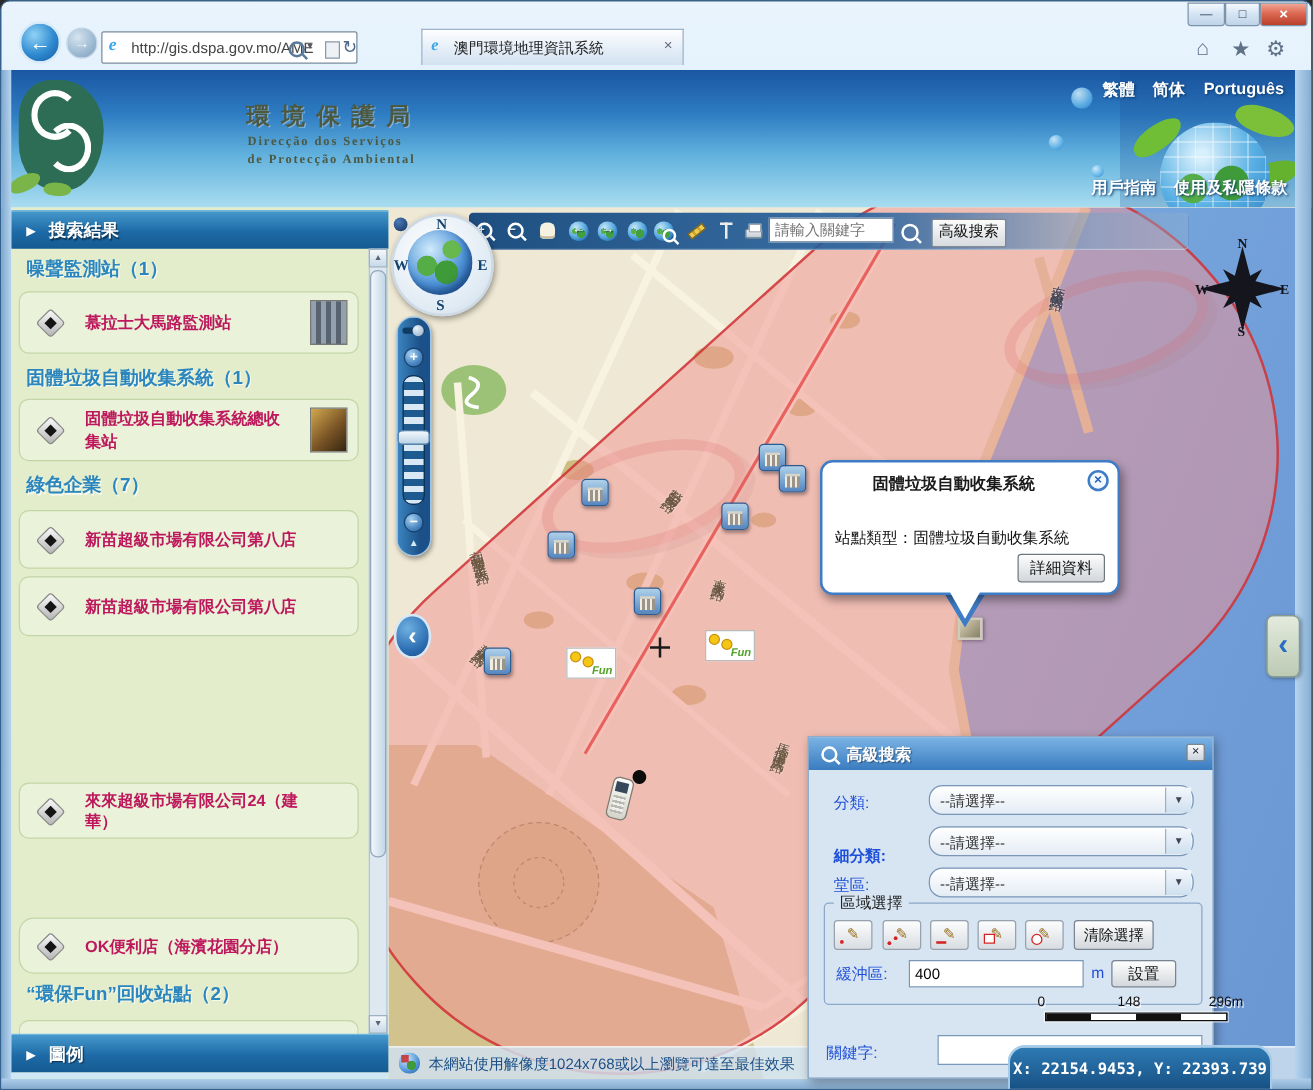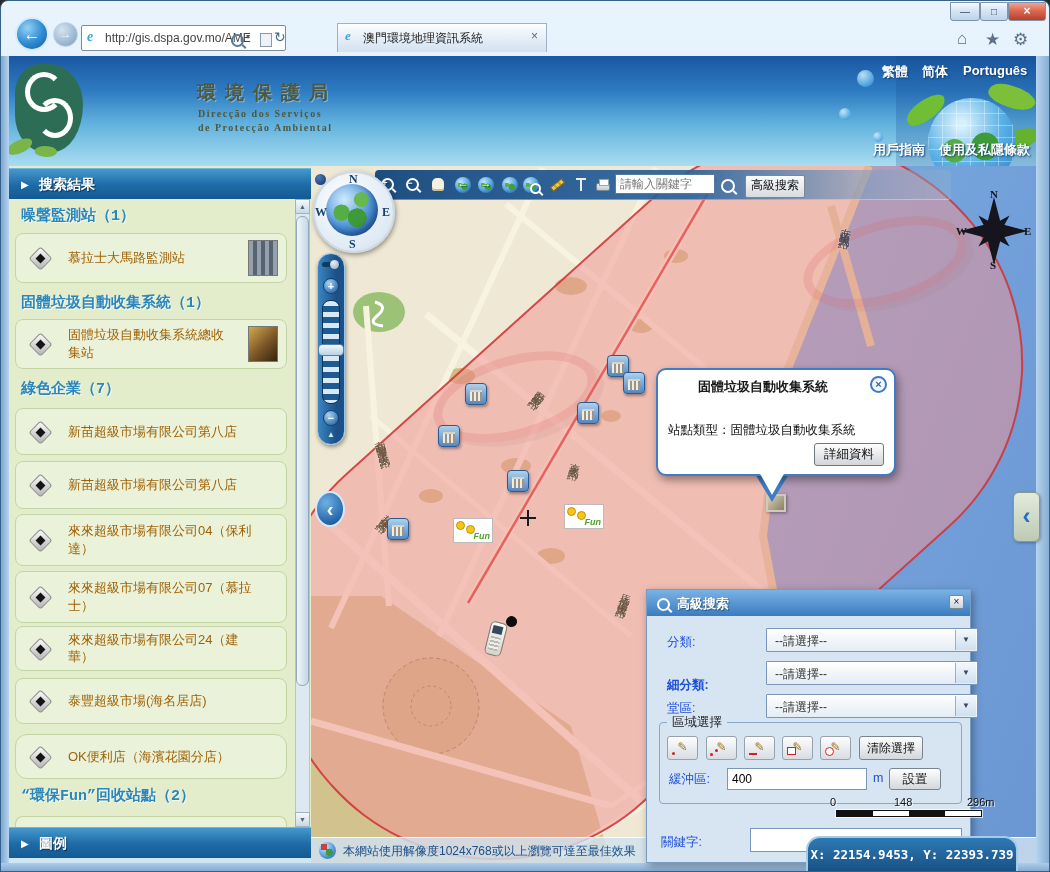"噪聲監測站（1）" .sechead { font-family: Liberation Mono, monospace -> none }
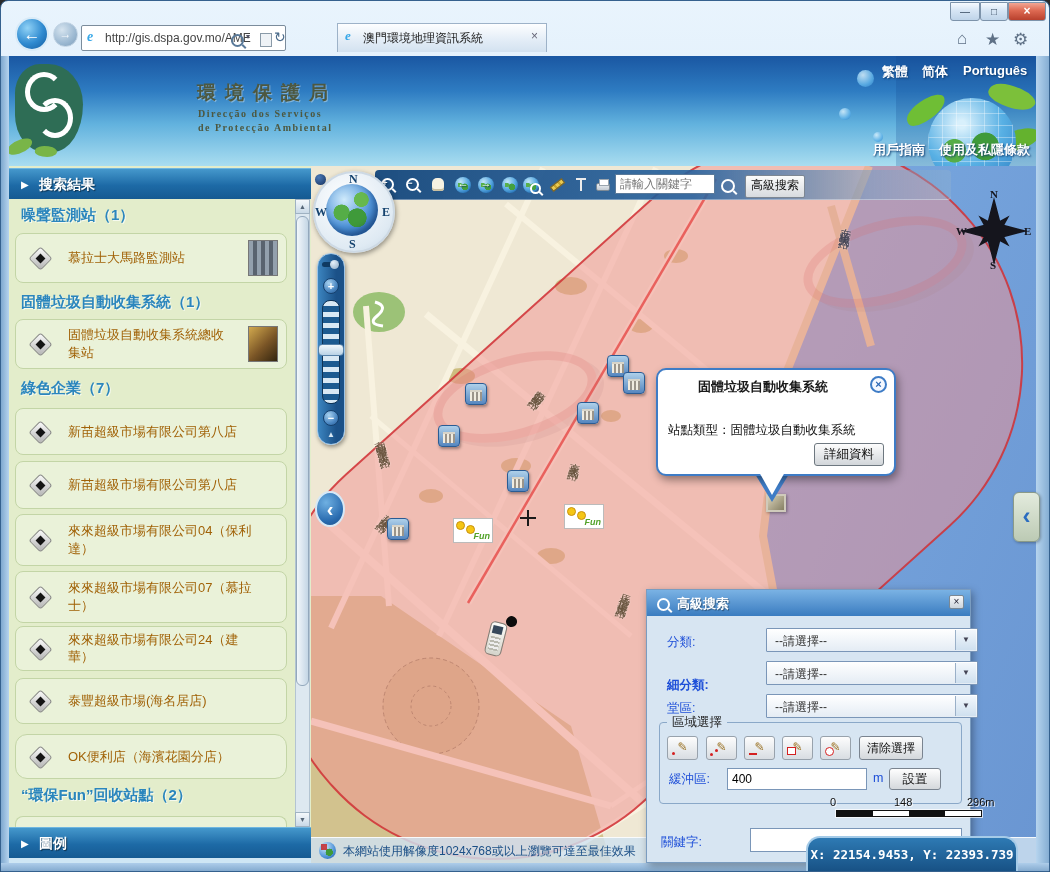"慕拉士大馬路監測站" .sitem .lbl { color: #a16207 -> #be185d; font-weight: none -> bold }
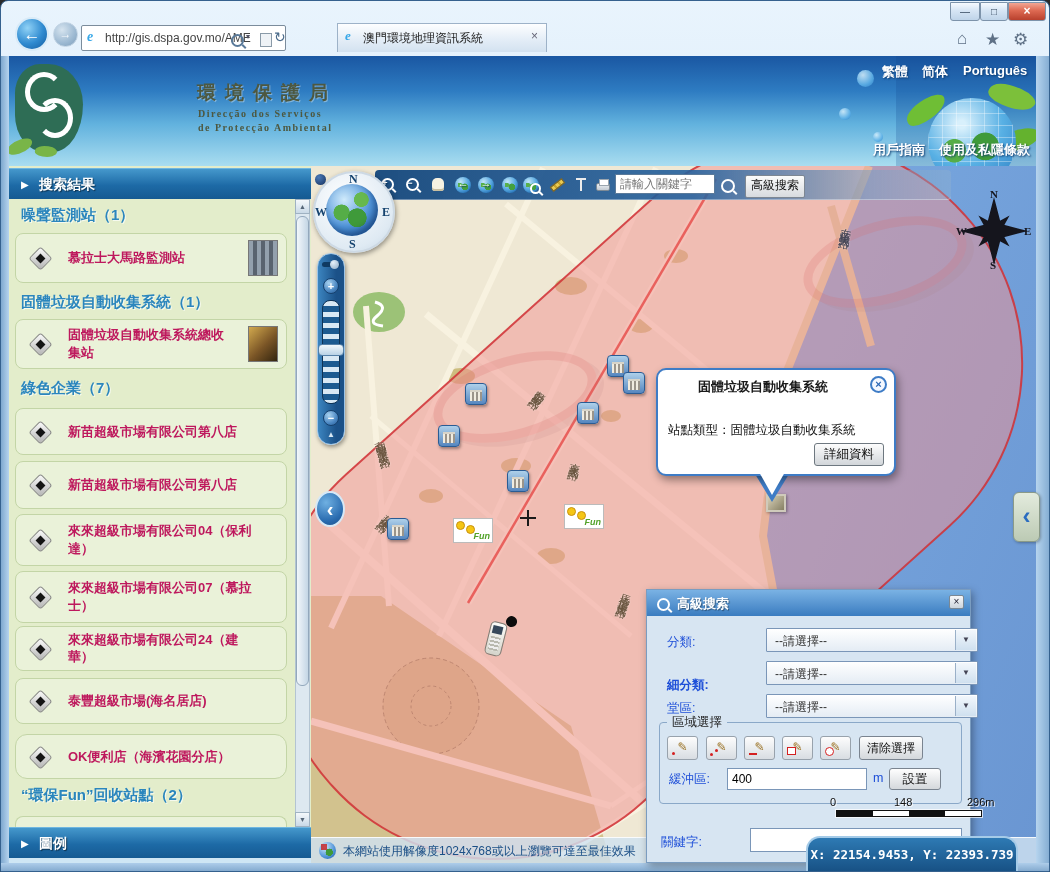"來來超級市場有限公司04（保利達）" div.sitem { html: <div> <span> <span></span> </span> <span>來來超級市場有限公司04（保利達）</span> </div> -> none }
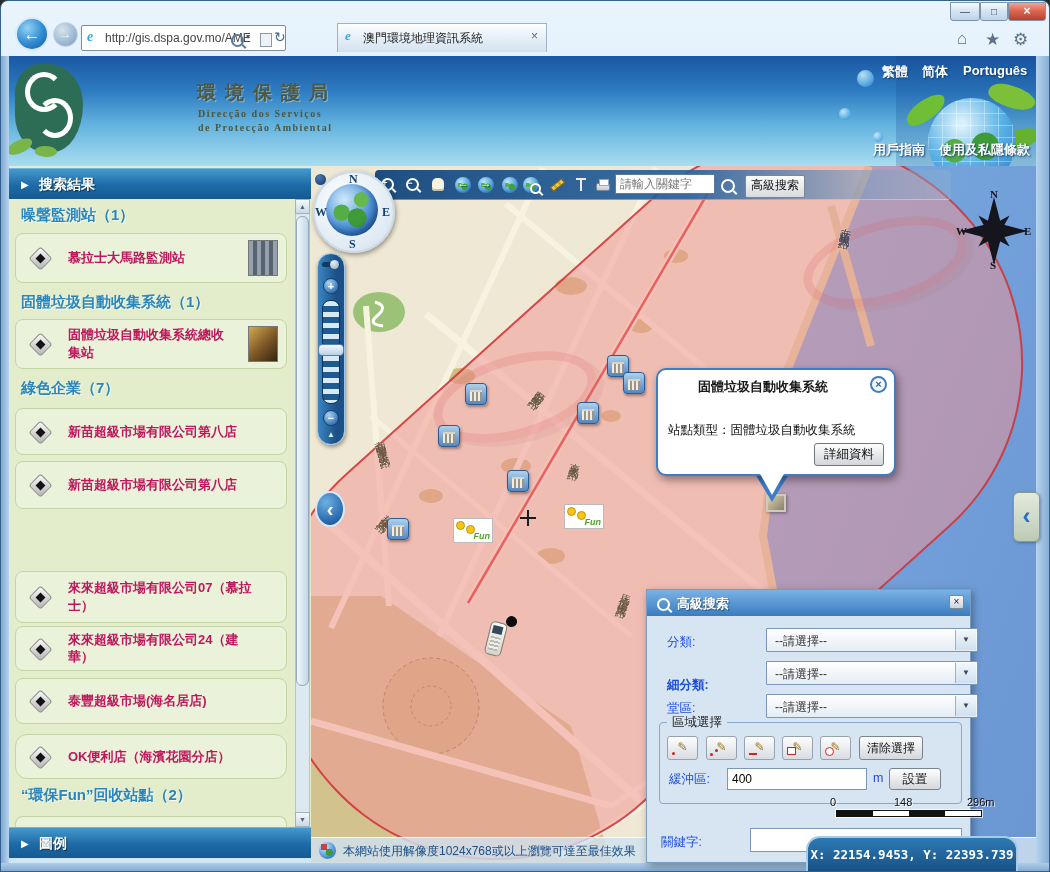"來來超級市場有限公司07（慕拉士）" div.sitem { html: <div> <span> <span></span> </span> <span>來來超級市場有限公司07（慕拉士）</span> </div> -> none }
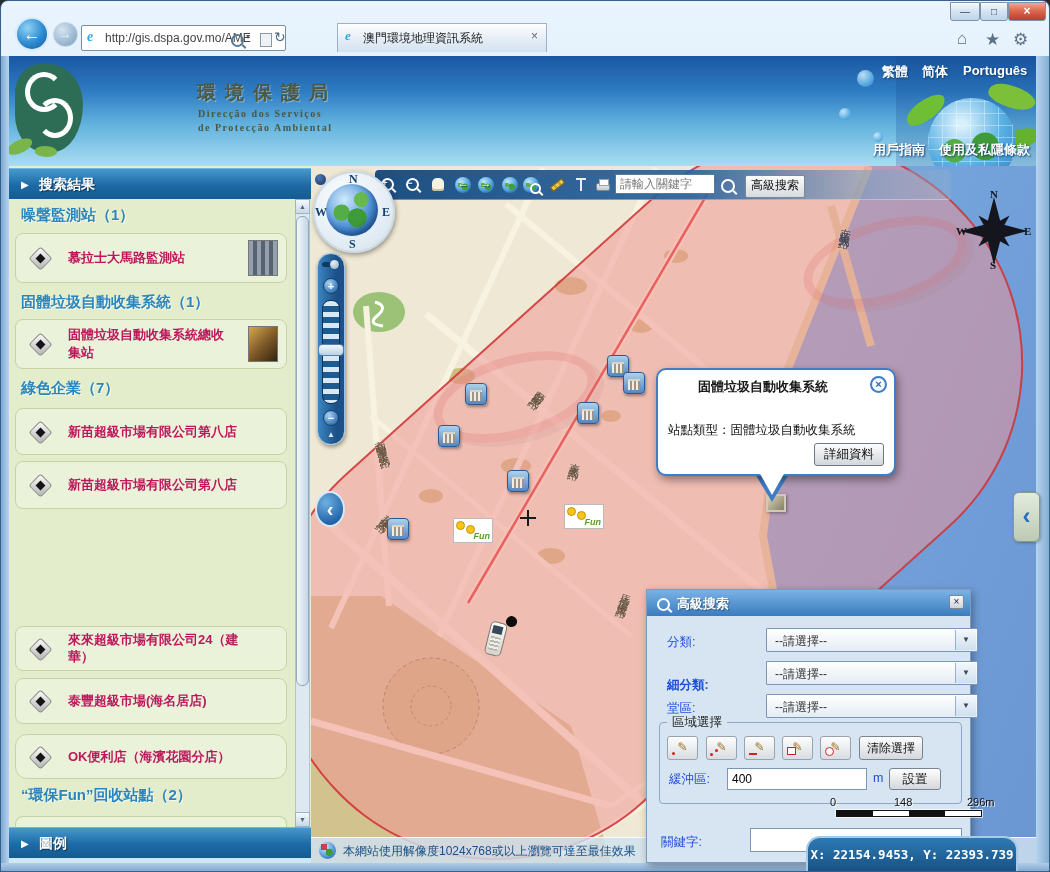"--請選擇--" .dd { border-radius: 1px -> 11px; left: 119px -> 96px }
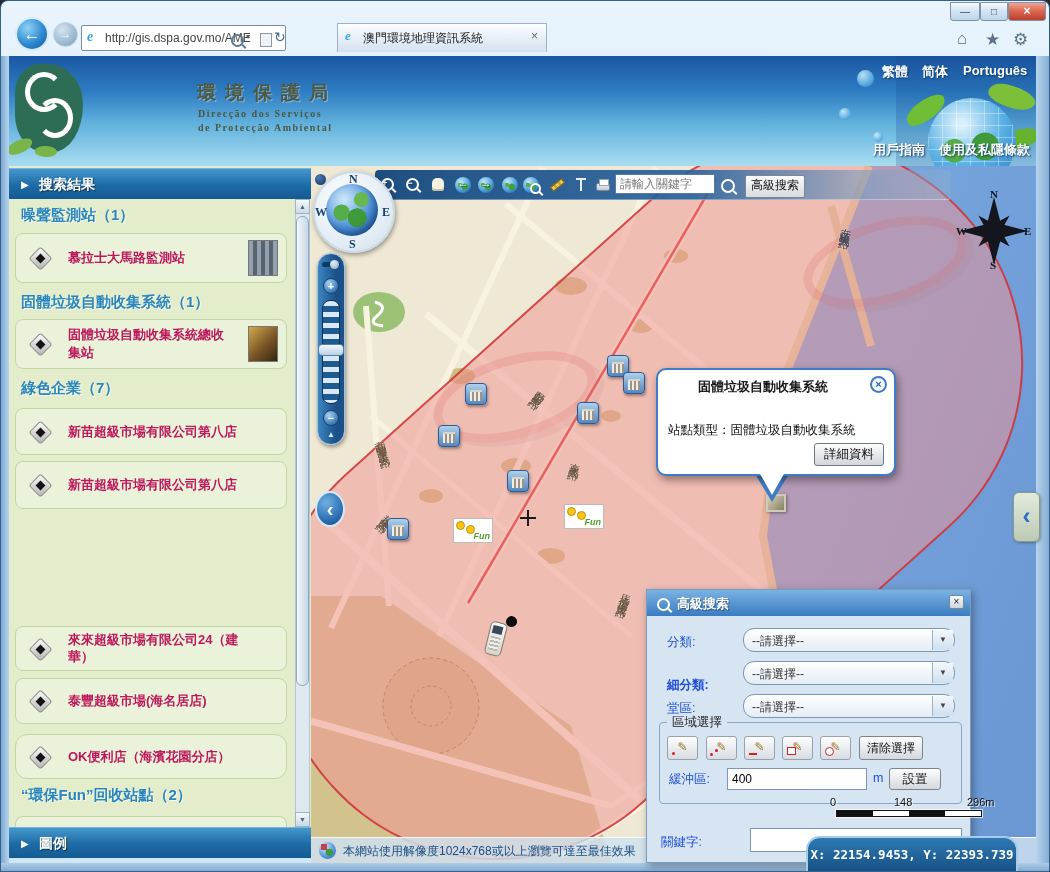"泰豐超級市場(海名居店)" div.sitem { html: <div> <span> <span></span> </span> <span>泰豐超級市場(海名居店)</span> </div> -> none }
